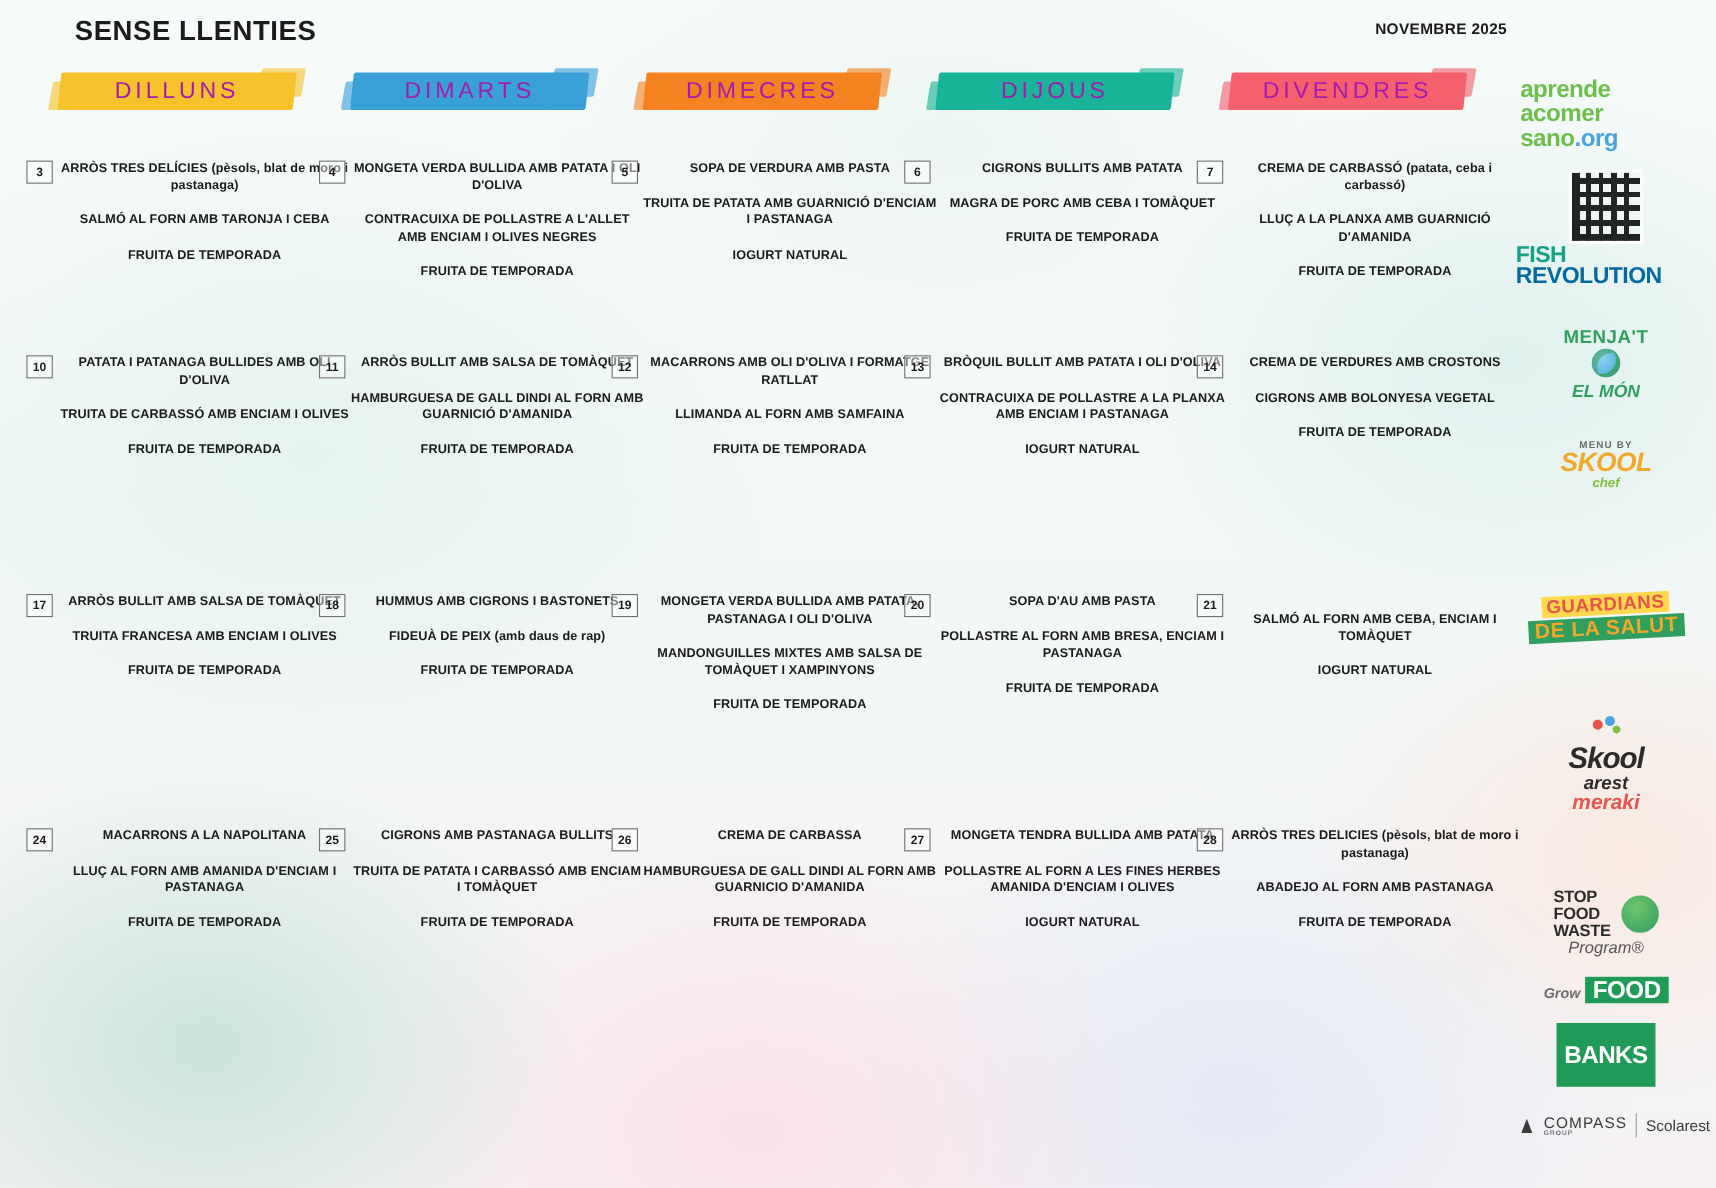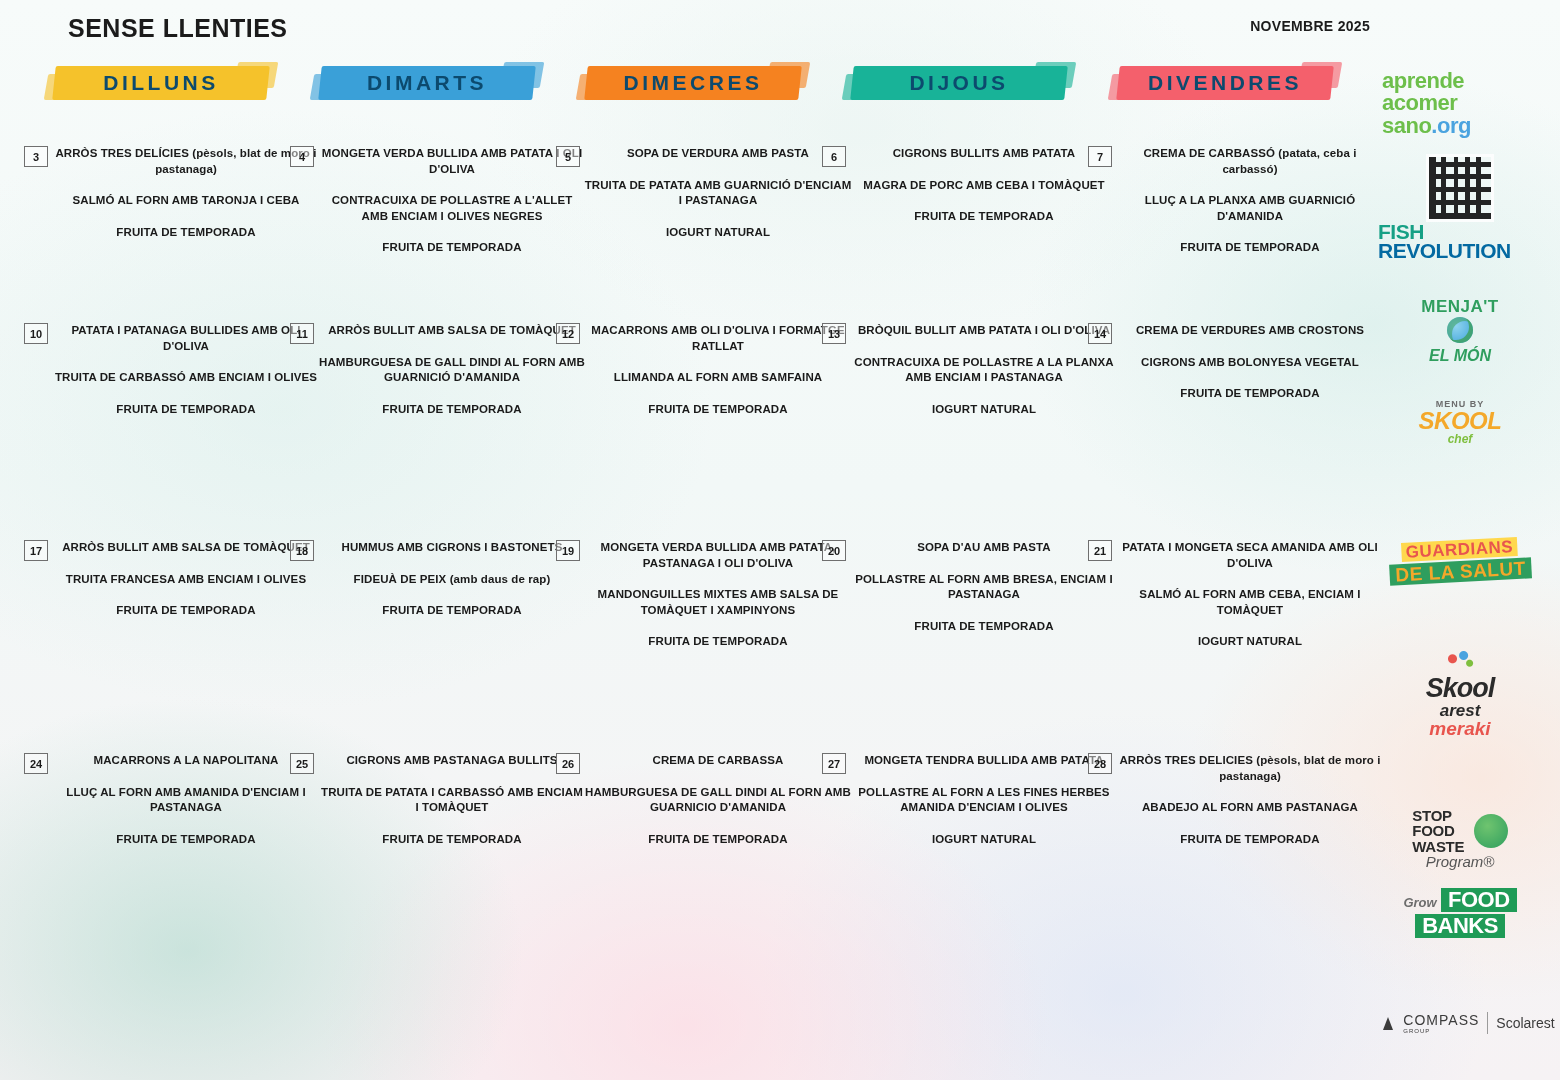"DILLUNS" .banner .label { color: #0c4a6e -> #a21caf; font-weight: bold -> normal }
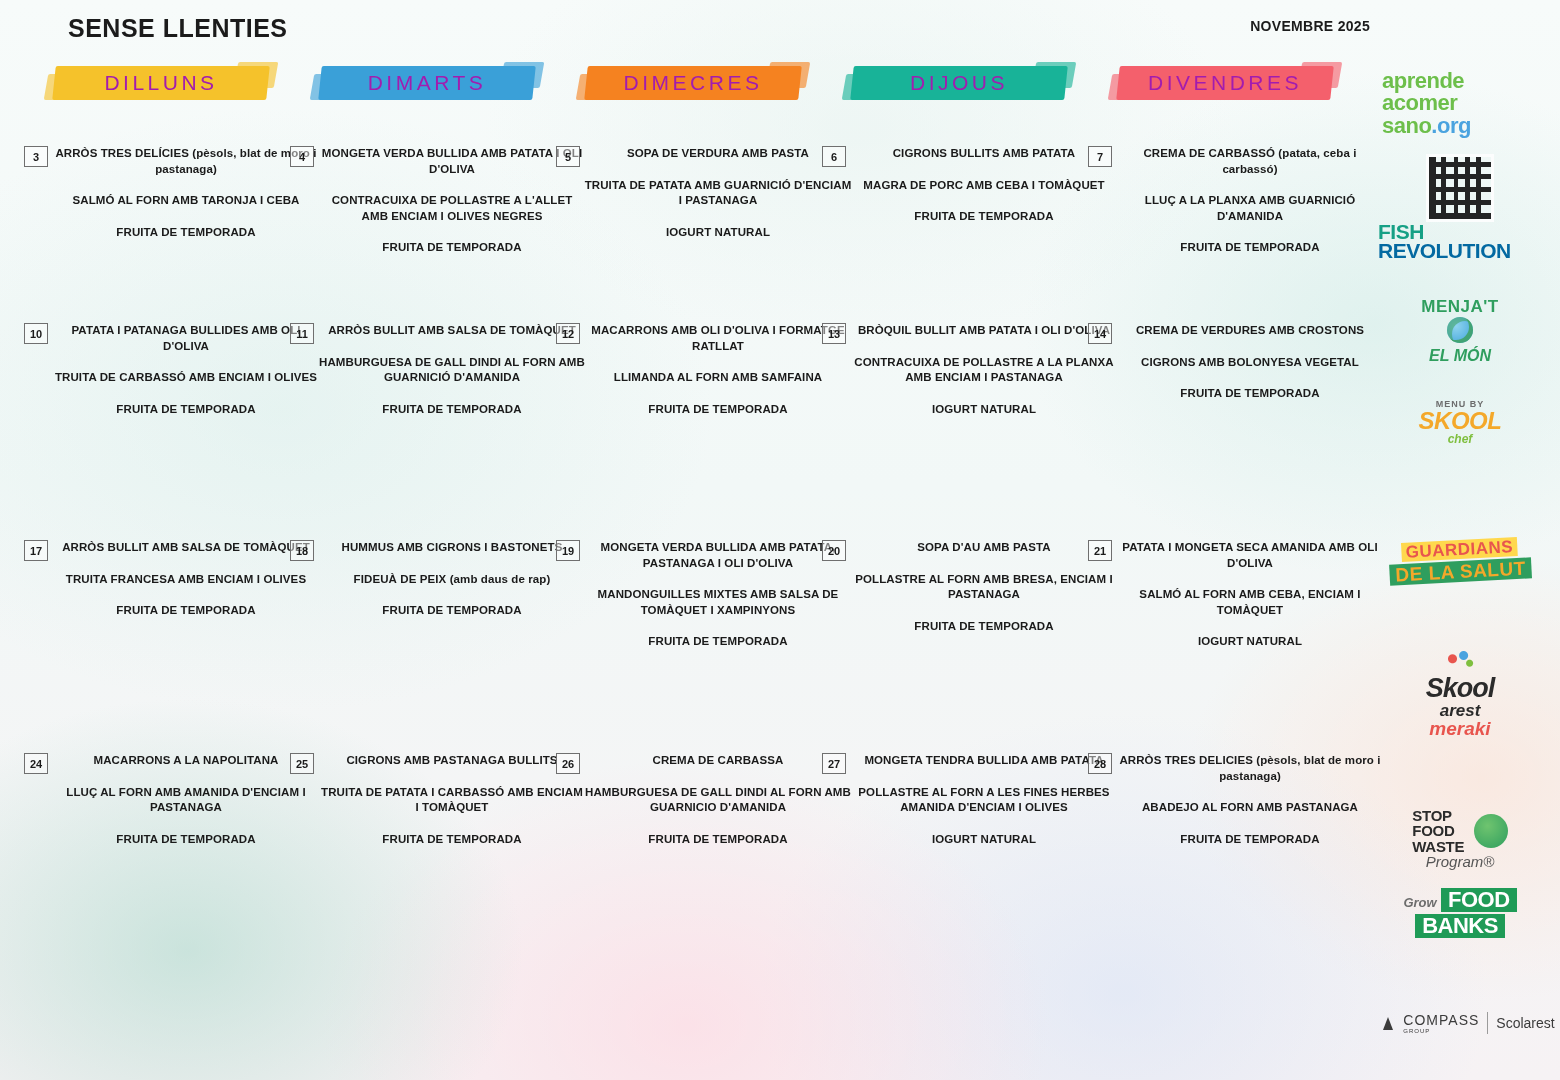"PATATA I MONGETA SECA AMANIDA" div.dish { html: <div>PATATA I MONGETA SECA AMANIDA AMB OLI D'OLIVA</div> -> none }
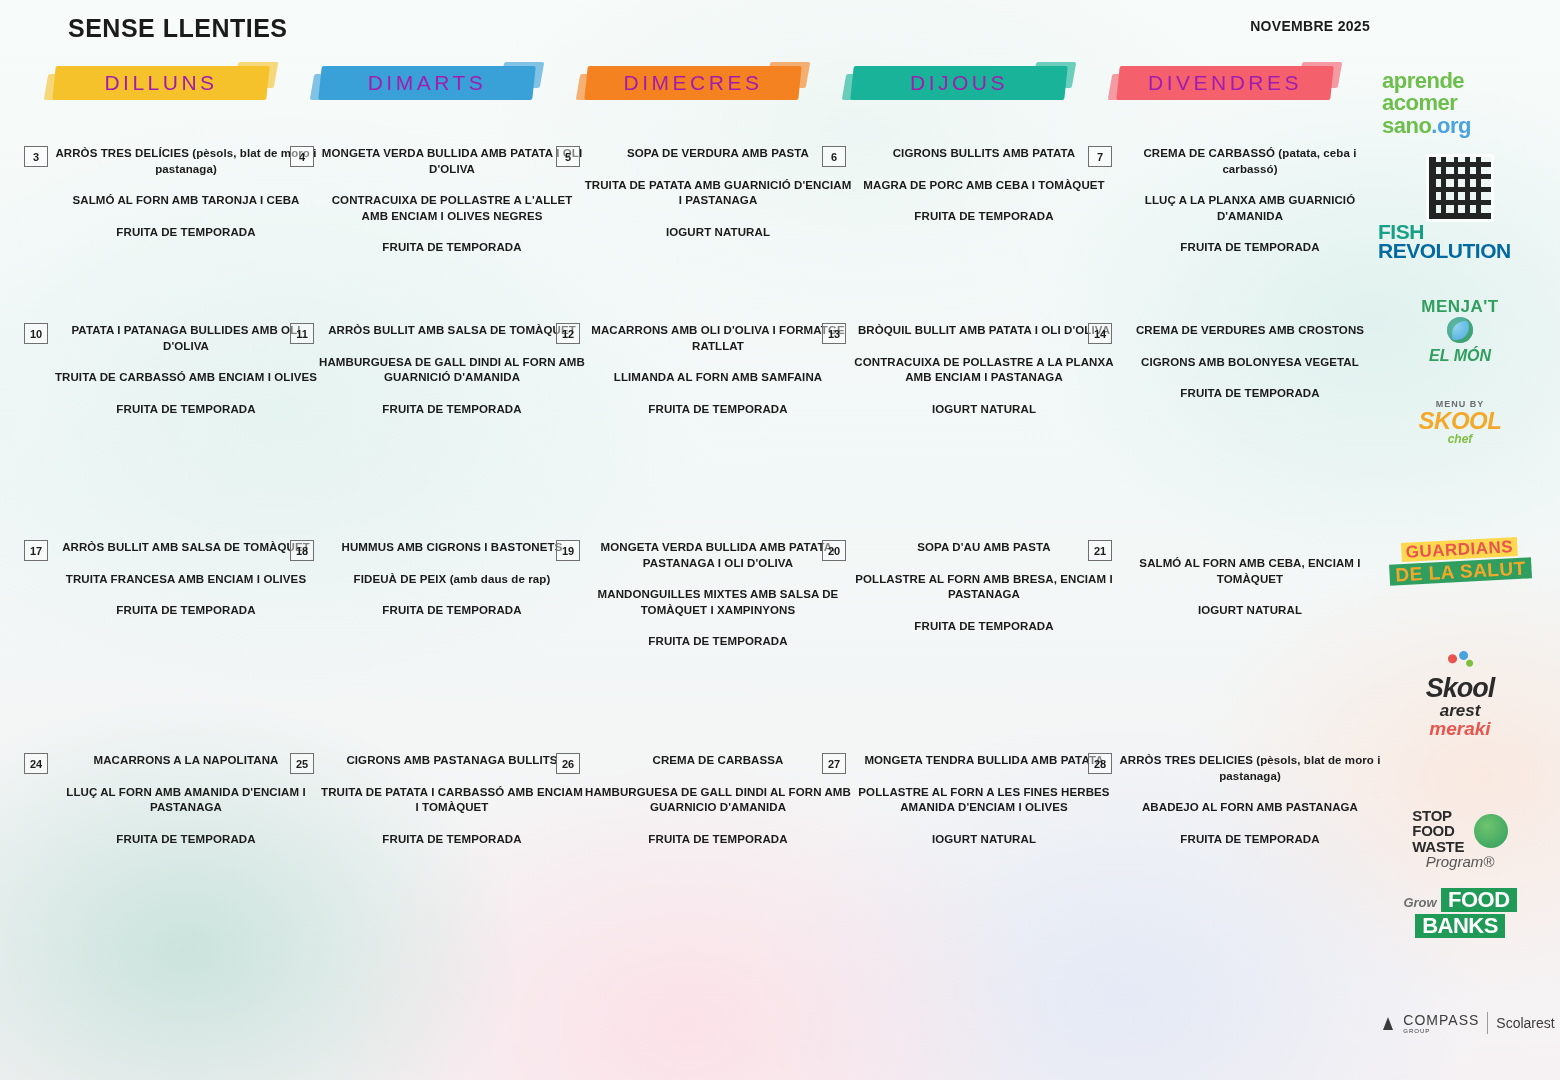"BANKS" .foodbanks .fb3 { margin-top: 2px -> 18px; padding: 1px 7px -> 18px 7px }
